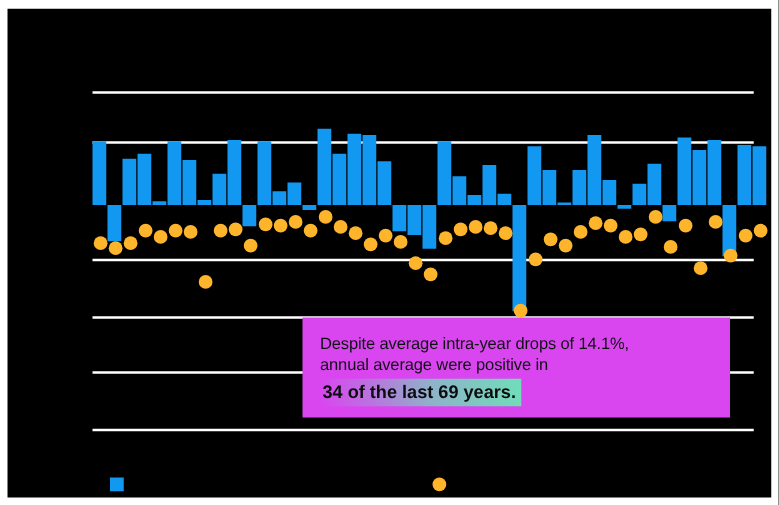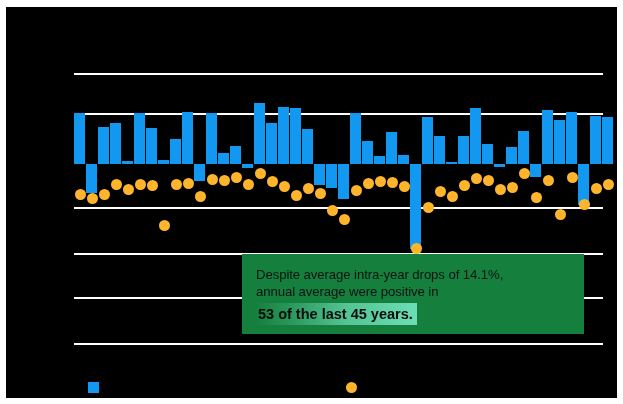"Despite average intra-year drops of" #callout { background: #15803d -> #d946ef }
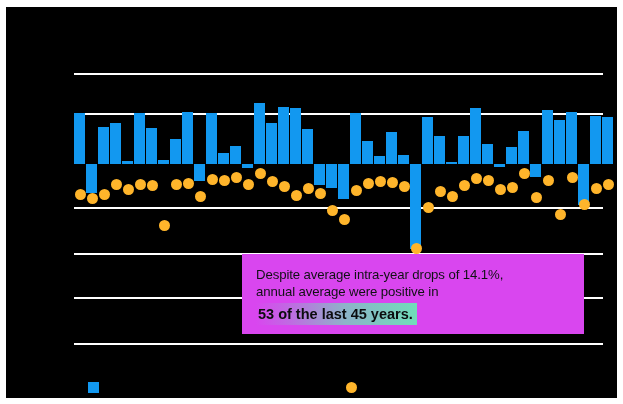"53 of the last 45" span.emph { text: 53 of the last 45 -> 34 of the last 69 }
